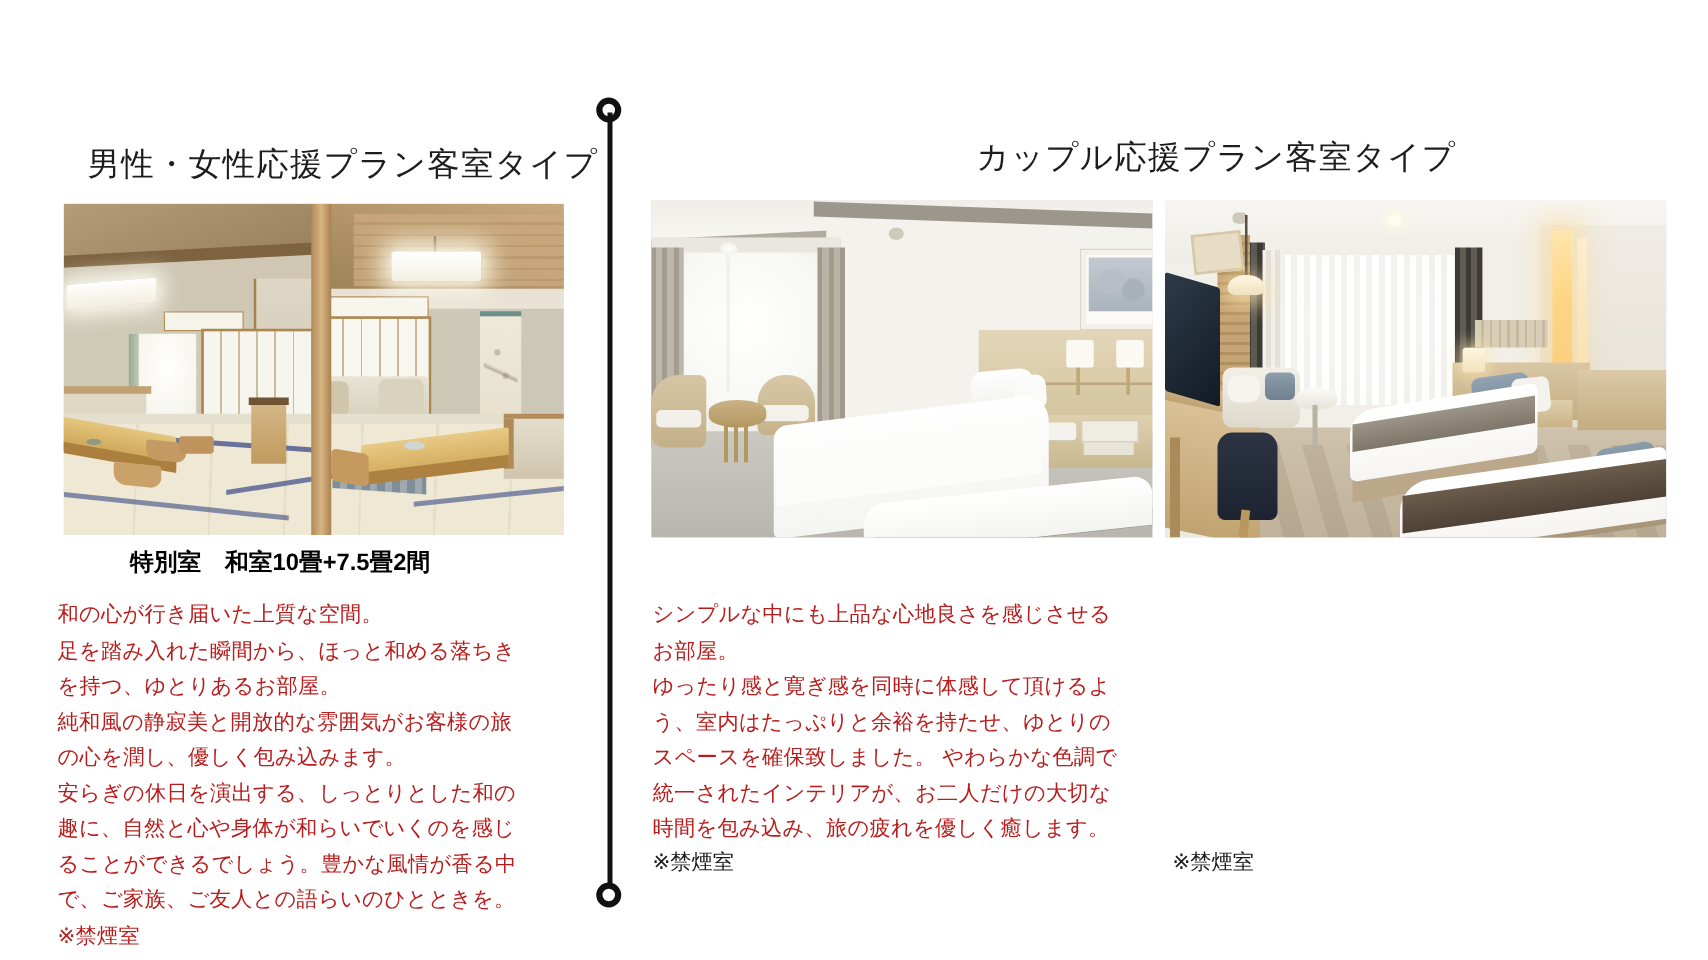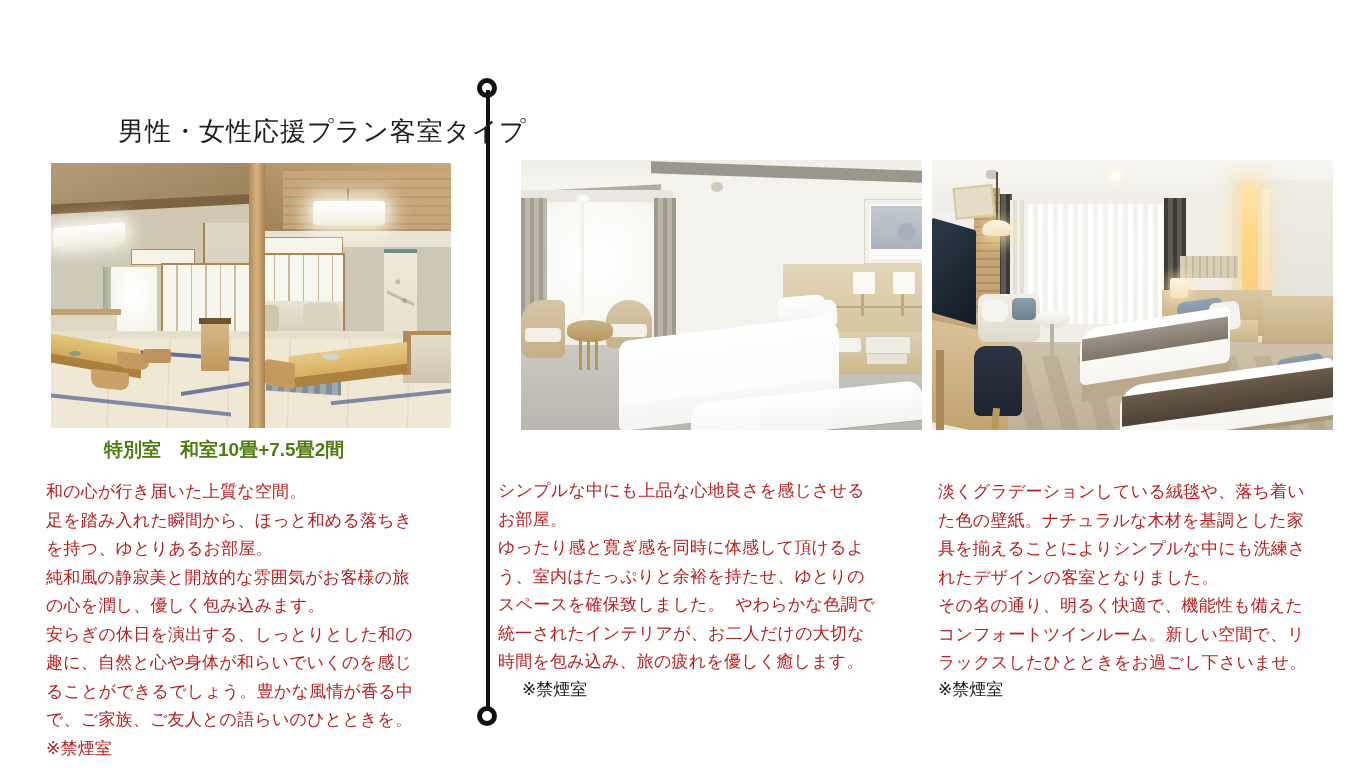"男性・女性応援プラン客室タイプ" .plan-title { margin-left: 48px -> none }
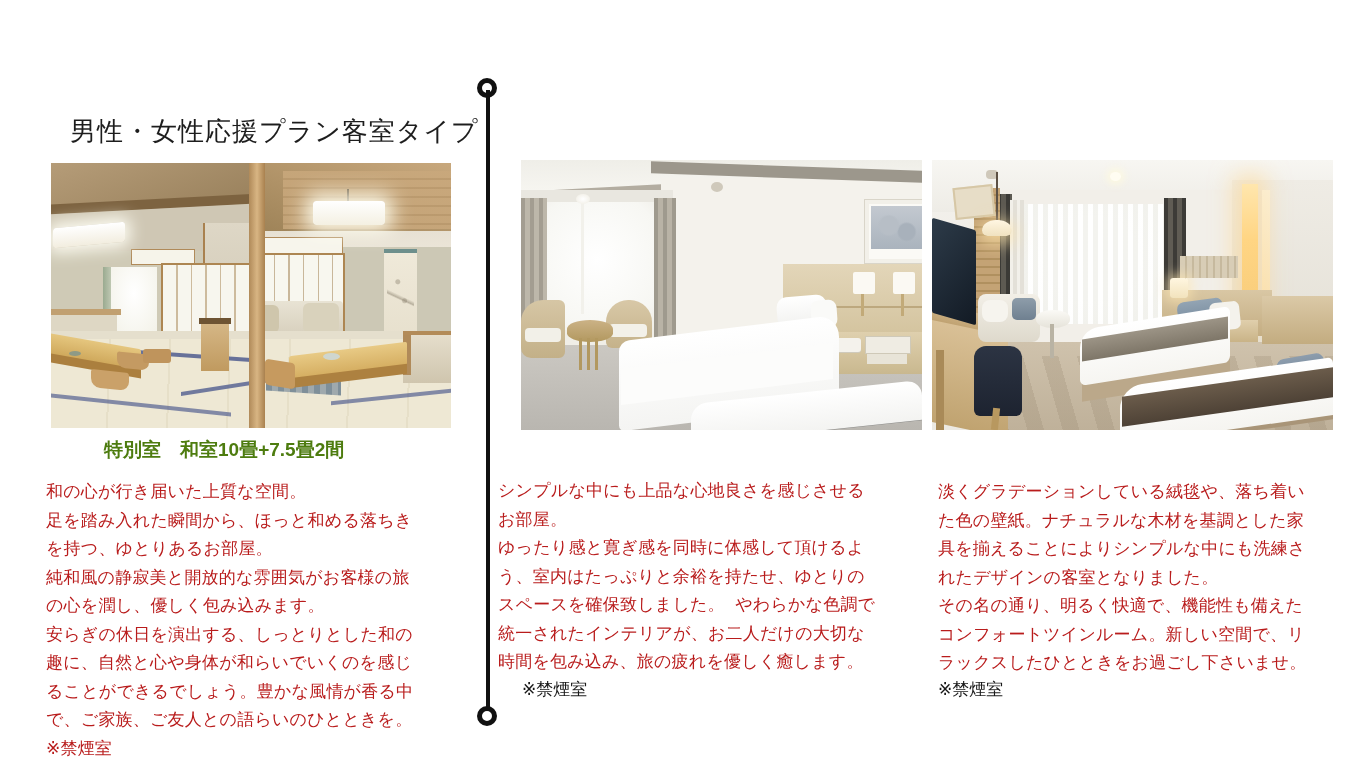"カップル応援プラン客室タイプ" div.plan-title { html: none -> <div>カップル応援プラン客室タイプ</div> }
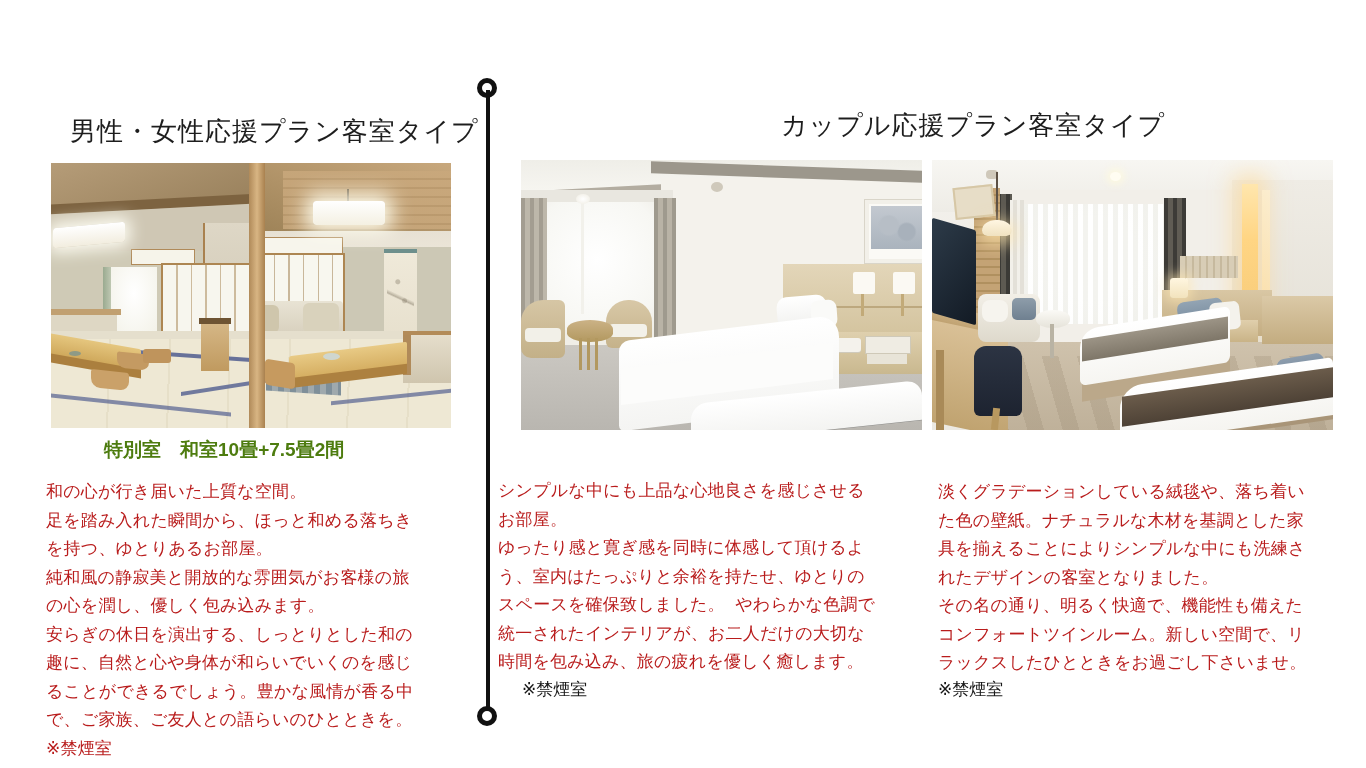"特別室 和室10畳+7.5畳2間" .room-name { color: #4d7c0f -> #000000 }
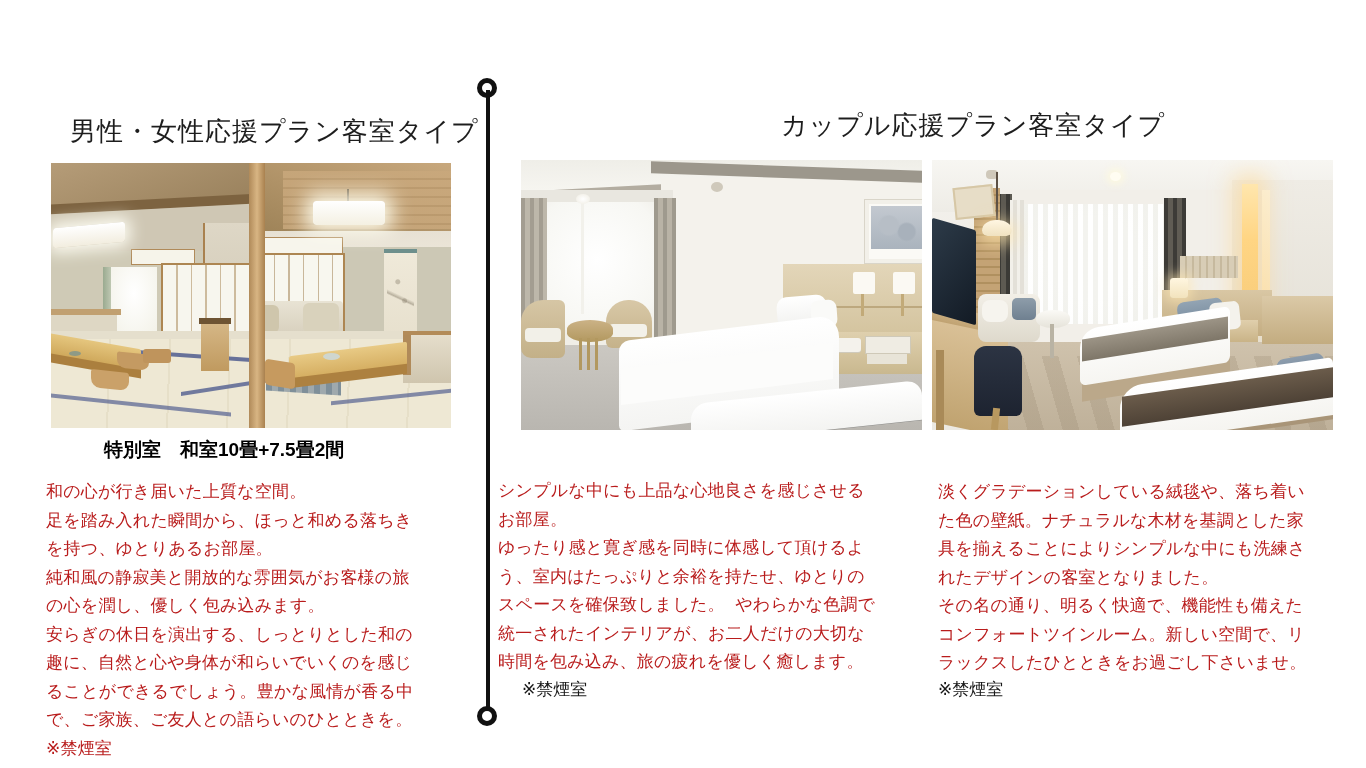"シンプルな中にも上品な心地良さを感じさせる" #desc-2 { font-family: Liberation Mono, monospace -> none; left: 498px -> 522px }
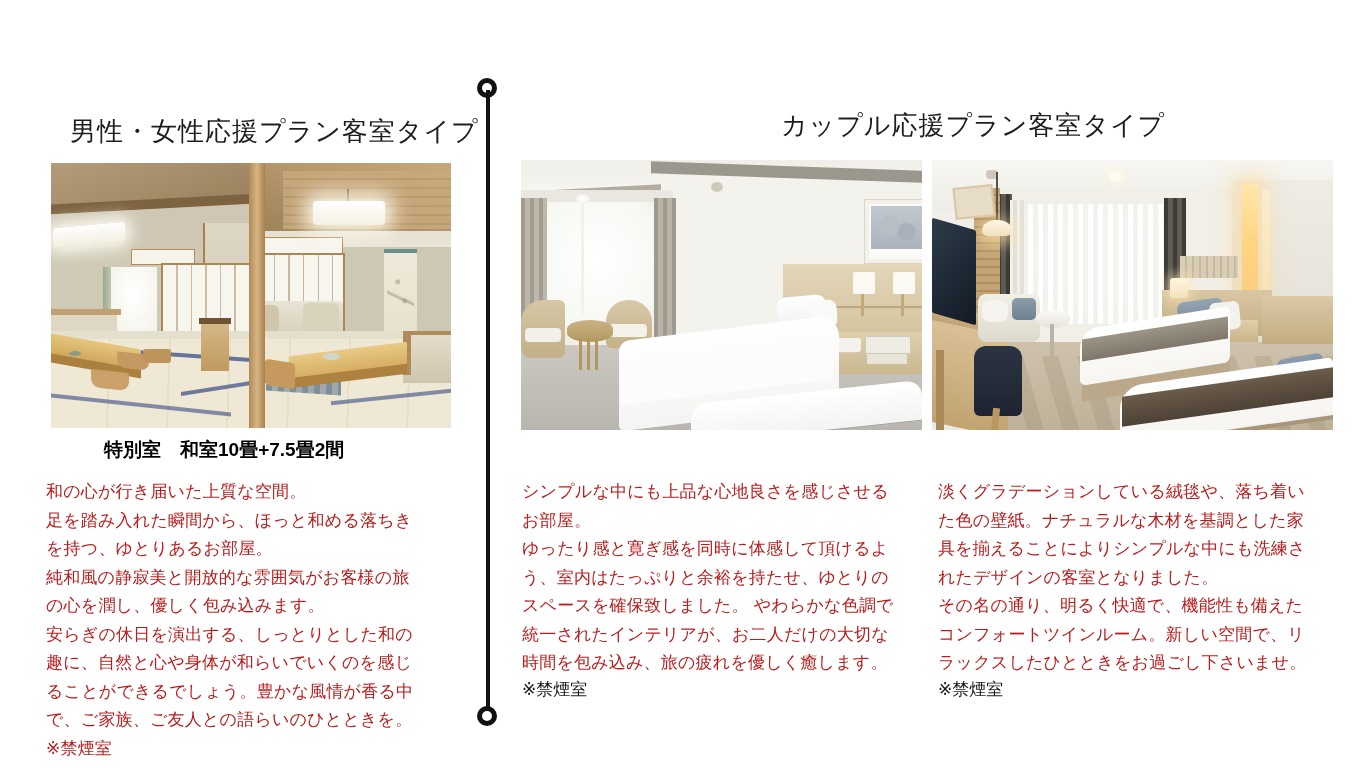"淡くグラデーションしている絨毯や、落ち着い" div.desc { html: <div>淡くグラデーションしている絨毯や、落ち着い た色の壁紙。ナチュラルな木材を基調とした家 具を揃えることによりシンプルな中にも洗練さ れたデザインの客室となりました。 その名の通り、明るく快適で、機能性も備えた コンフォートツインルーム。新しい空間で、リ ラックスしたひとときをお過ごし下さいませ。</div> -> none }
